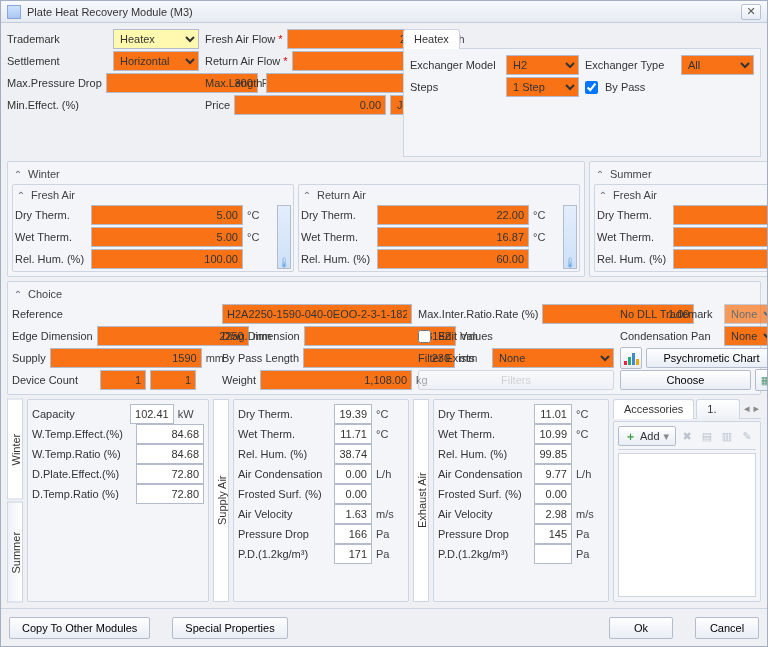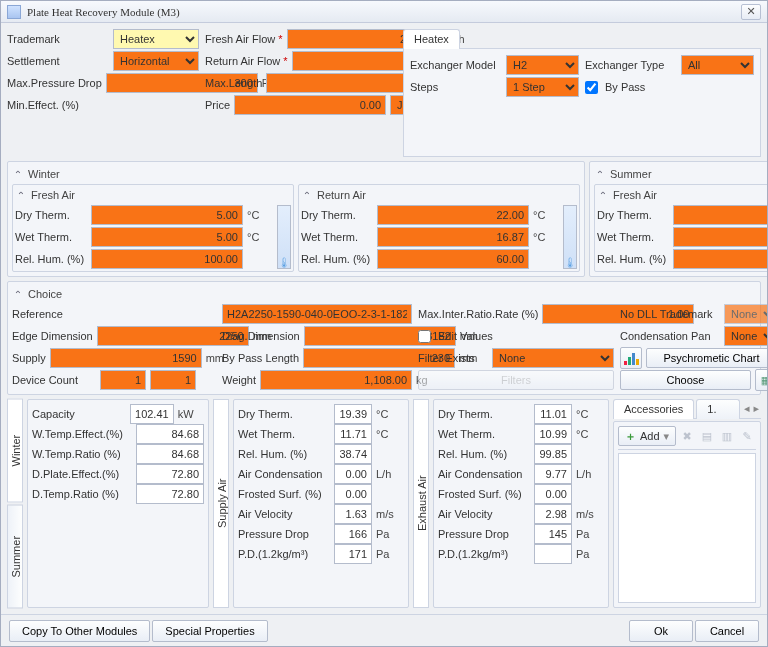"Plate Heat Recovery Module (M3)" .titlebar { font-family: Liberation Serif, serif -> none }
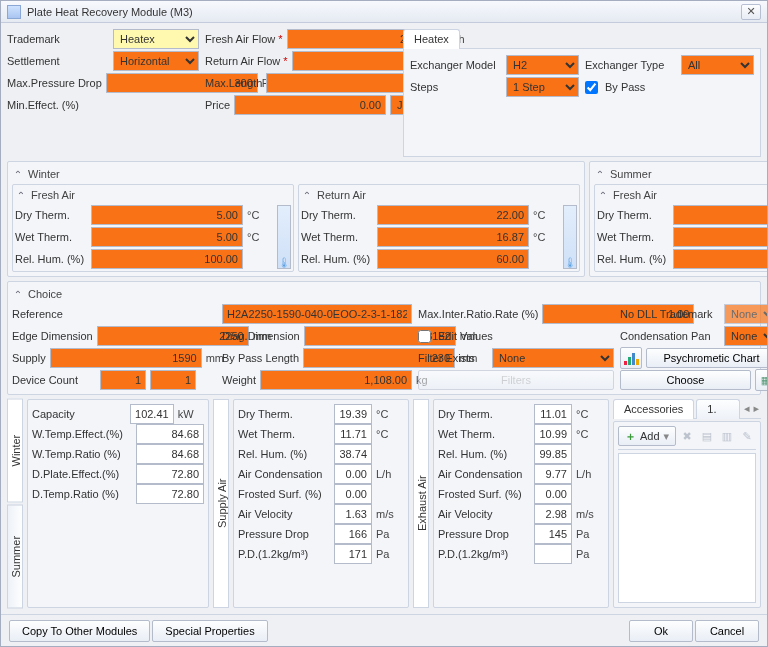"Copy To Other Modules" .footer { gap: 2px -> 22px; height: 32px -> 38px }
